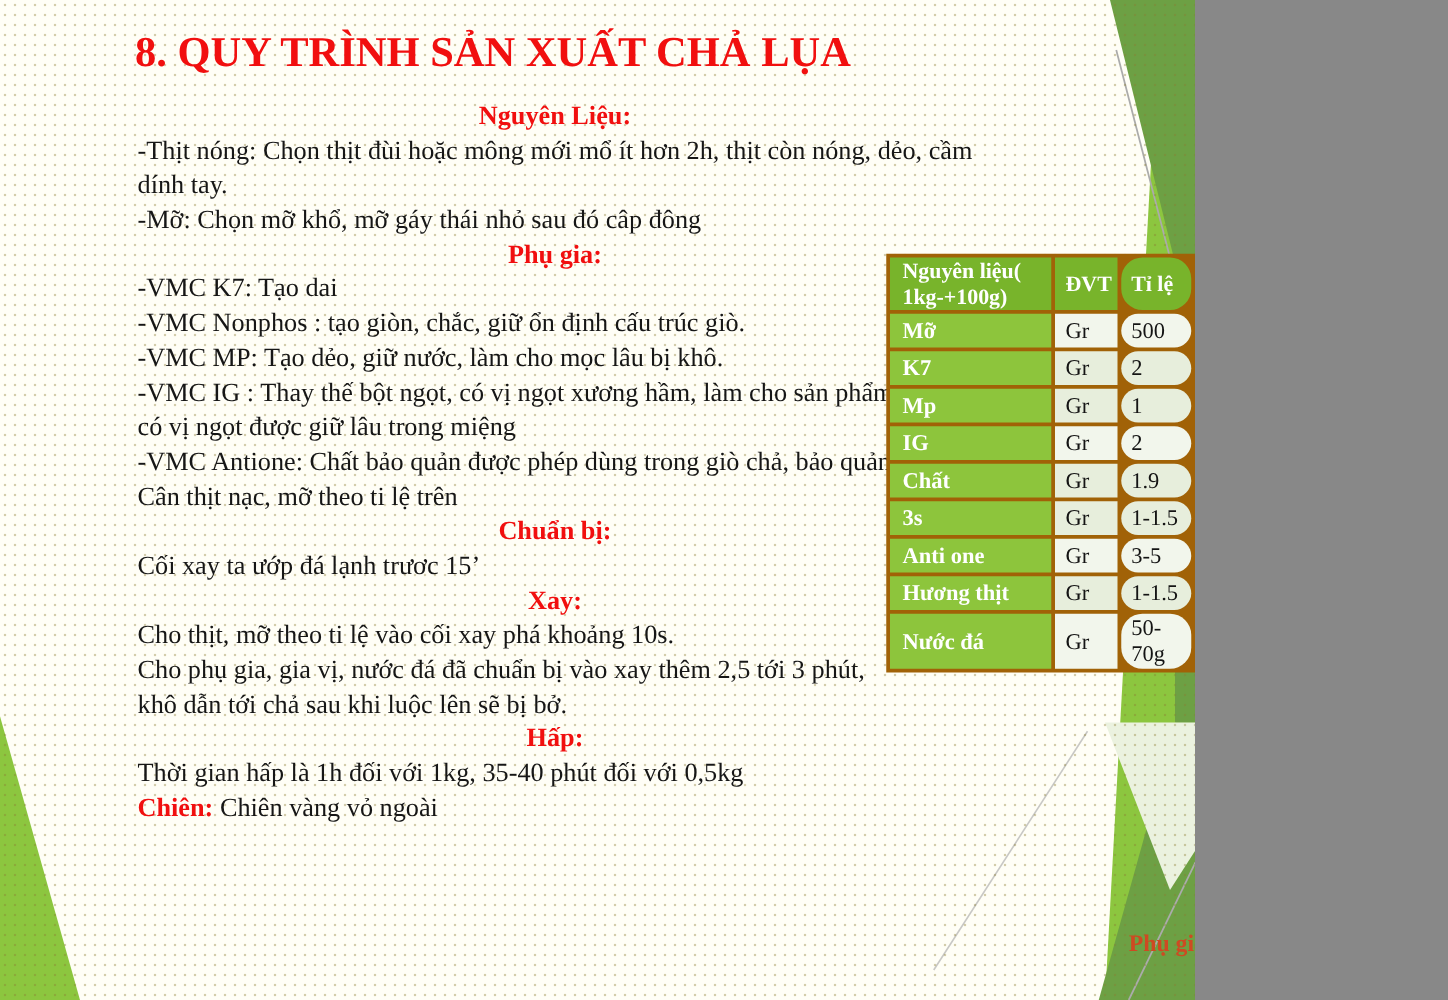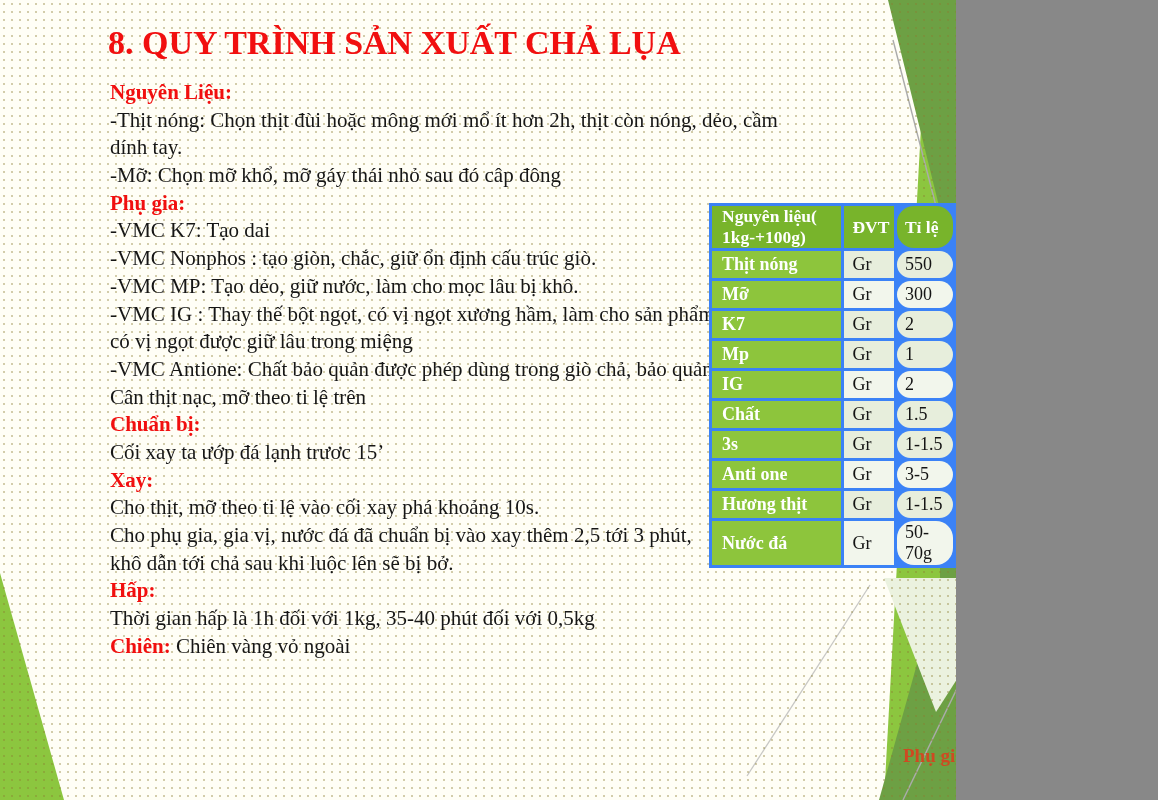"Nguyên Liệu:" .line.heading { text-align: none -> center }
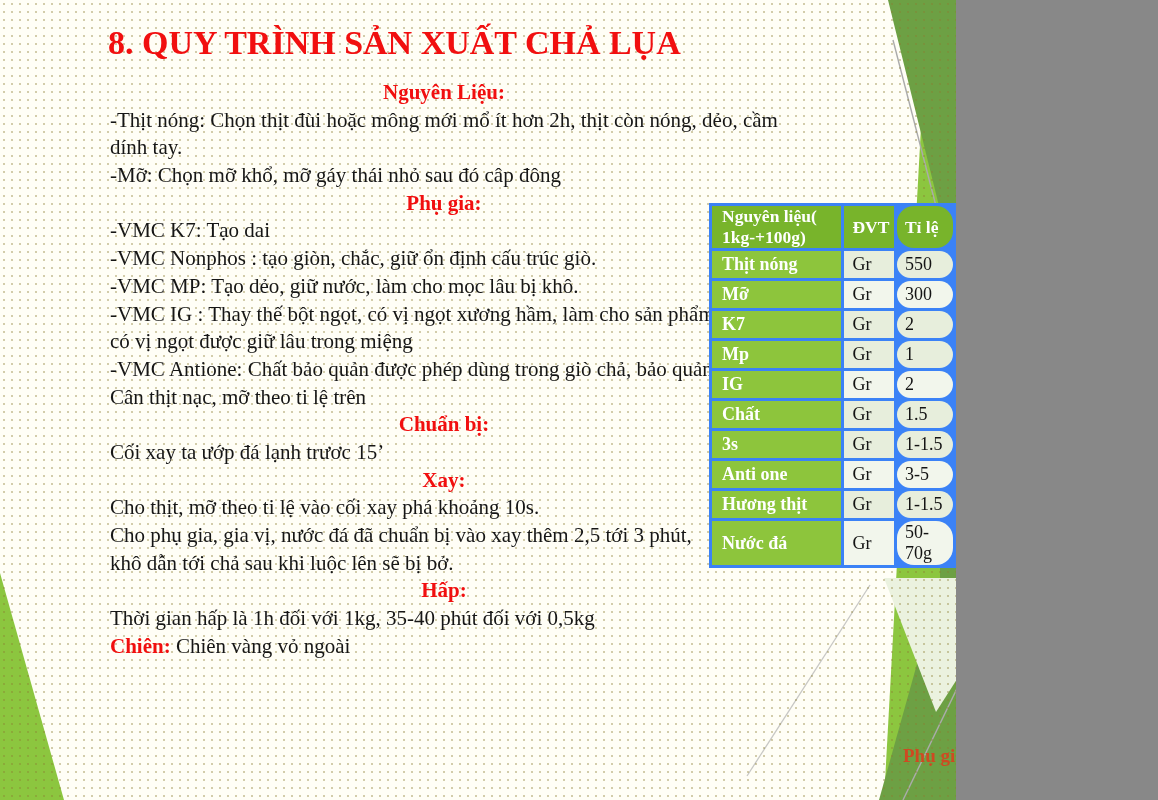"Nguyên liệu( 1kg-+100g)" .ing-table { background: #3b82f6 -> #a16207 }
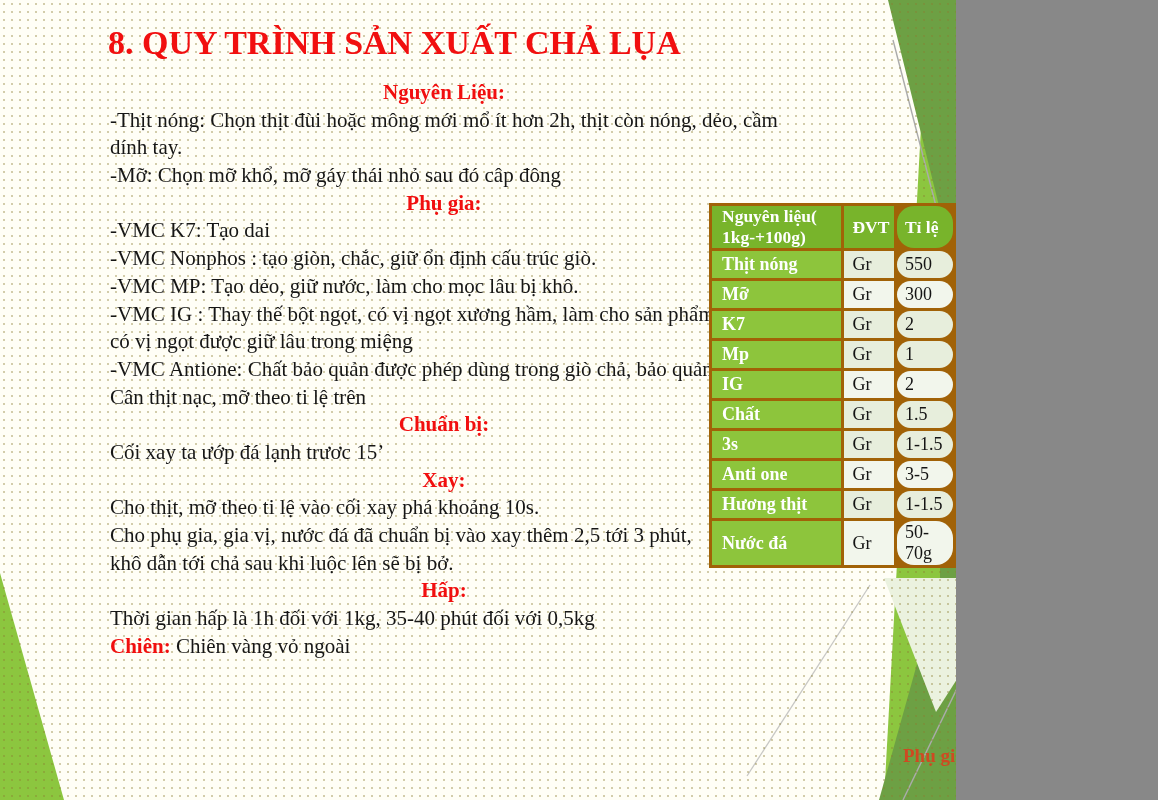"Thịt nóng" tr.even { html: <tr> <td>Thịt nóng</td> <td>Gr</td> <td>550</td> </tr> -> none }
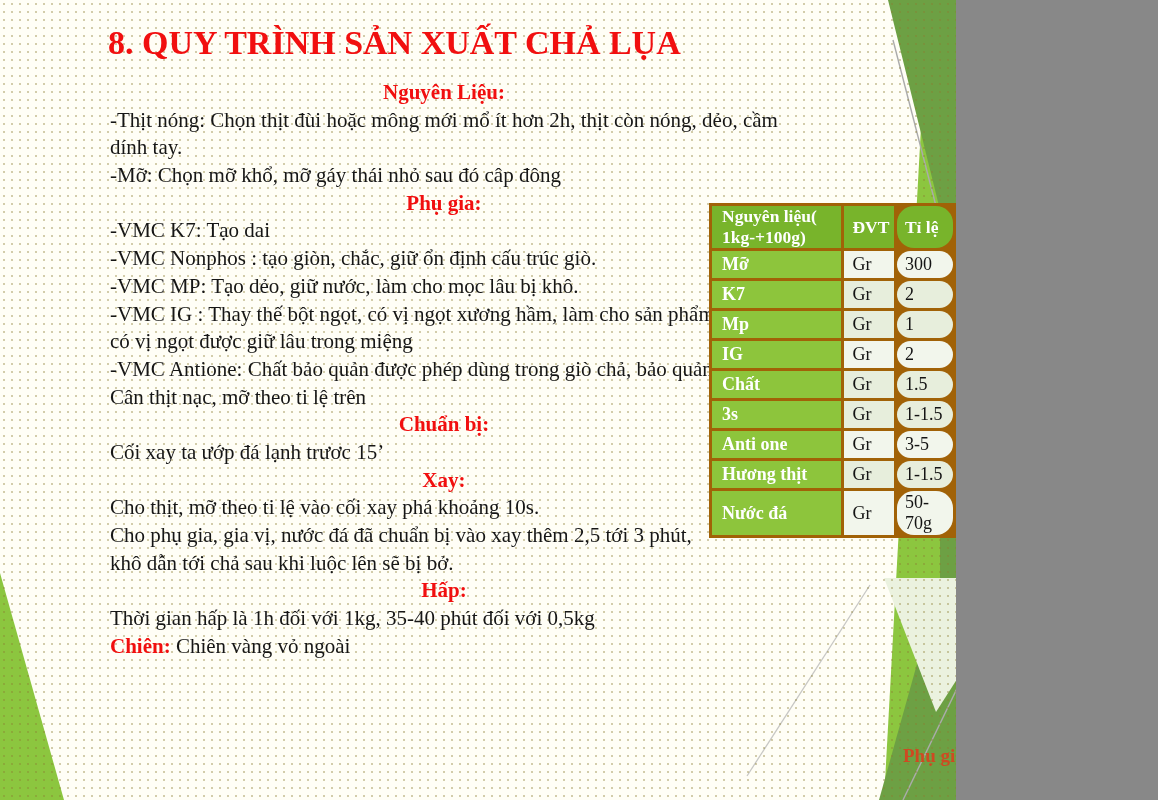"300" td.c2 { text: 300 -> 500 }
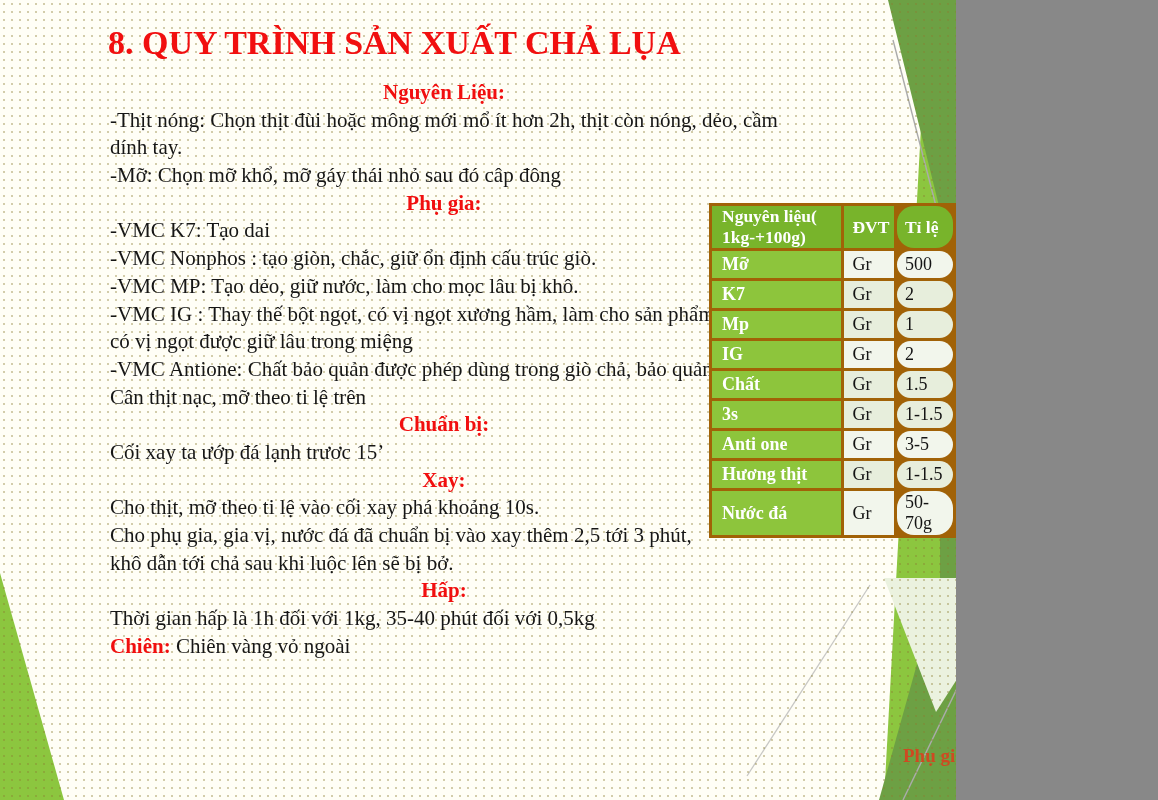"1.5" td.c2 { text: 1.5 -> 1.9 }
